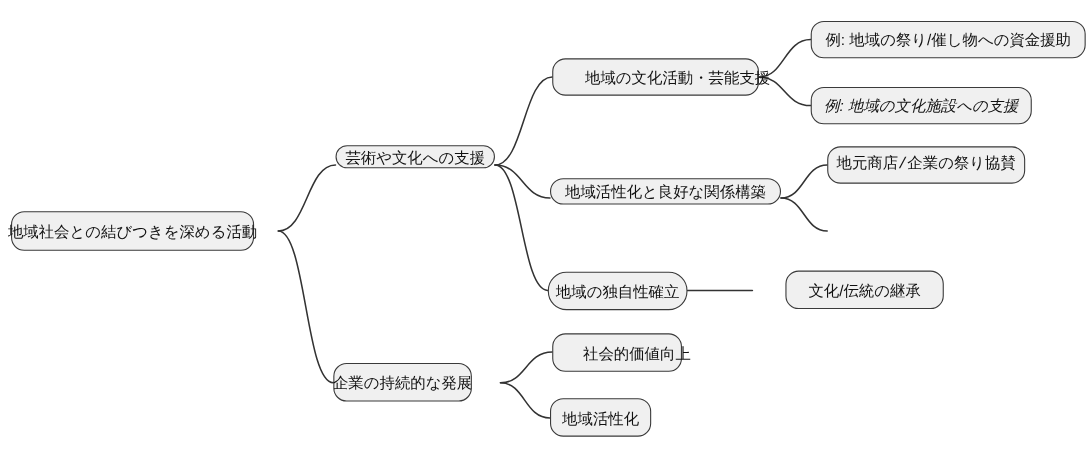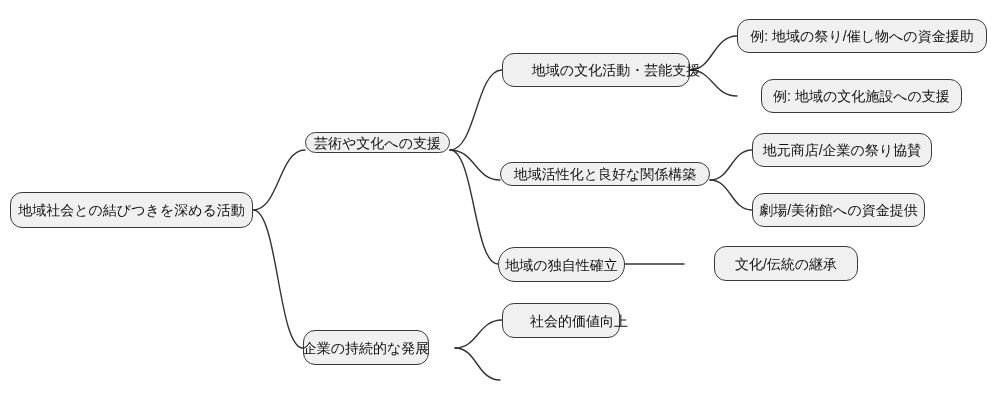"例: 地域の文化施設への支援" div.node { font-style: none -> italic; left: 761px -> 737px }
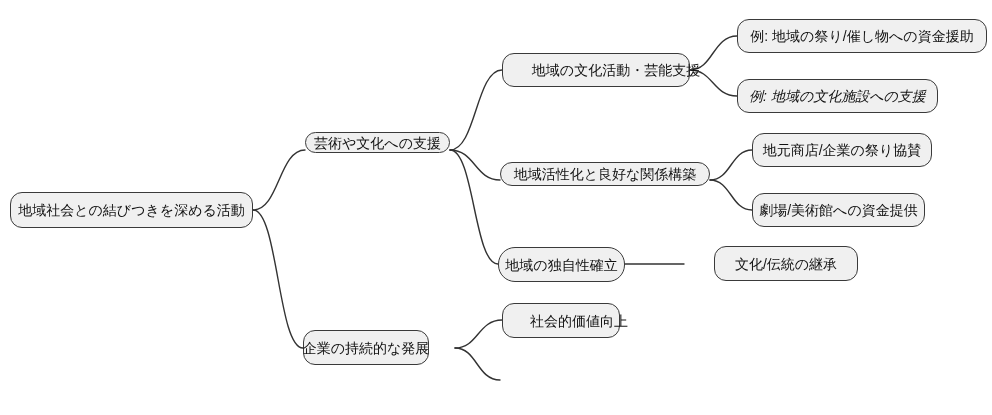"地元商店/企業の祭り協賛" div.node { font-family: none -> Liberation Mono, monospace }
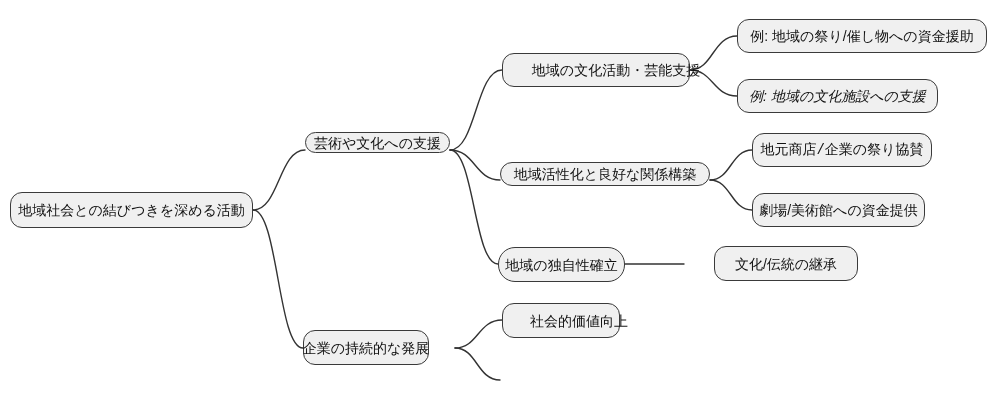"地域社会との結びつきを深める活動" div.node { width: 243px -> 221px }
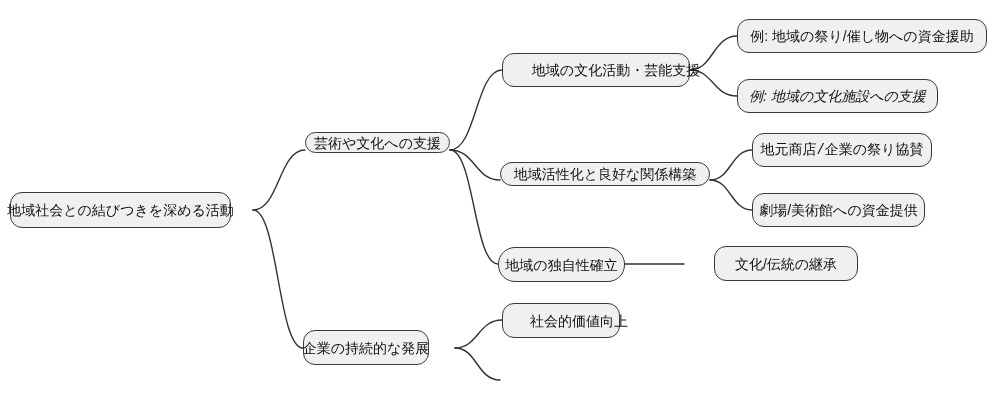"劇場/美術館への資金提供" div.node { html: <div>劇場/美術館への資金提供</div> -> none }
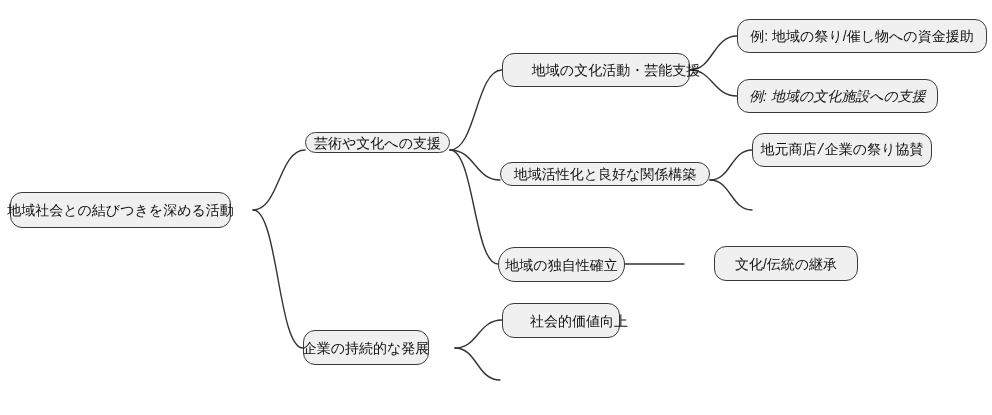"地域活性化" div.node { html: none -> <div>地域活性化</div> }
